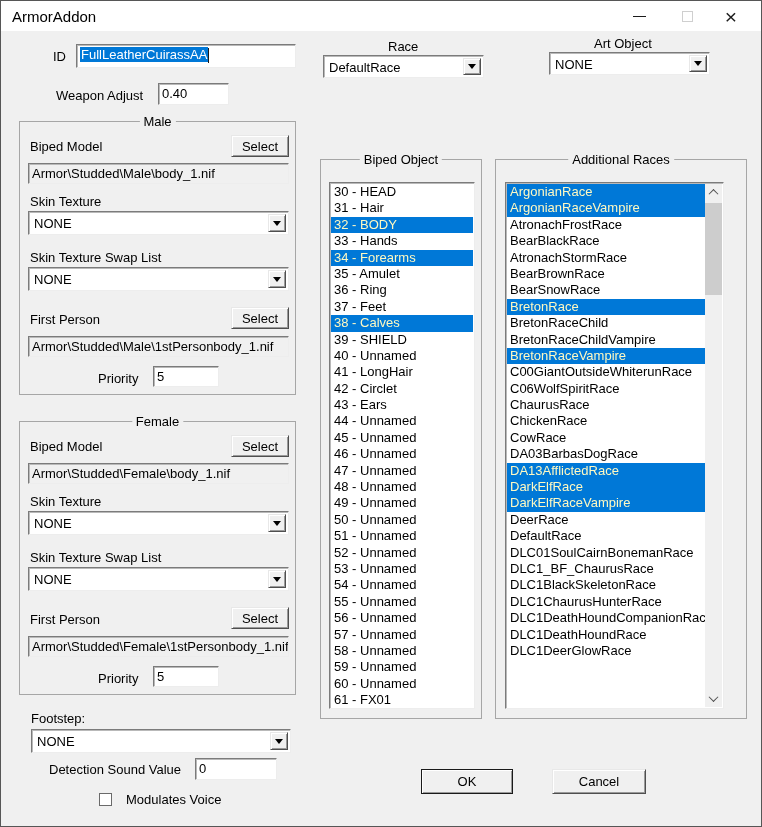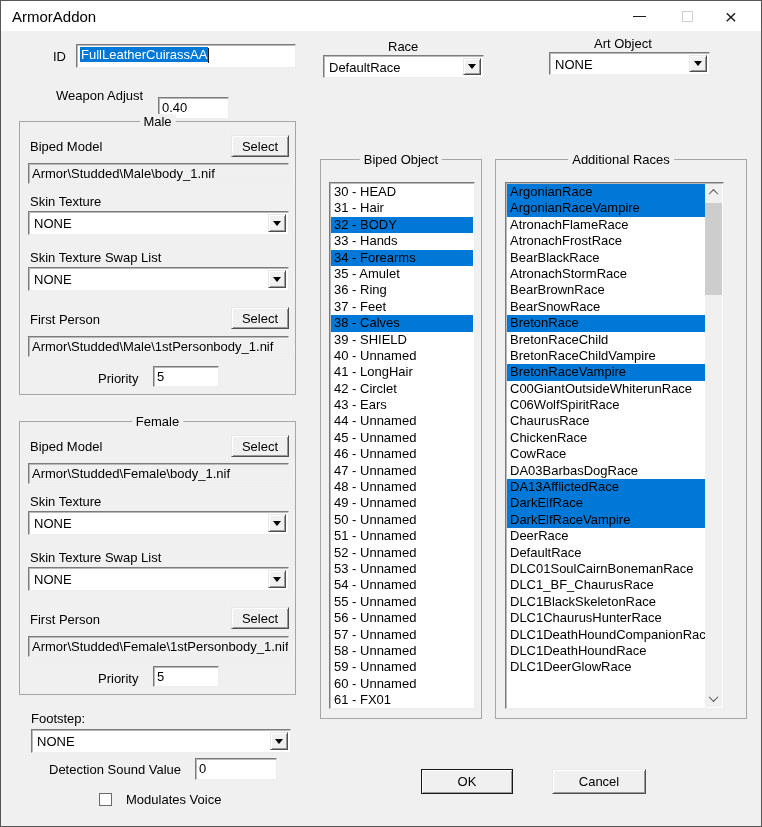"0.40" div.sunken { top: 66px -> 52px }
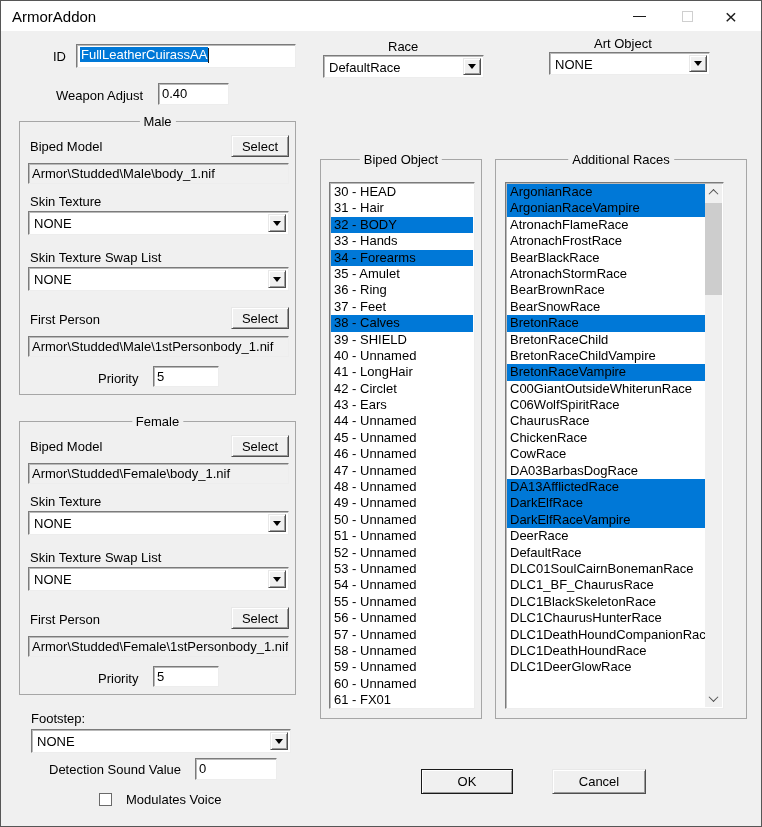"ArgonianRace" .list-item.selected { color: #000000 -> #fef9c3 }
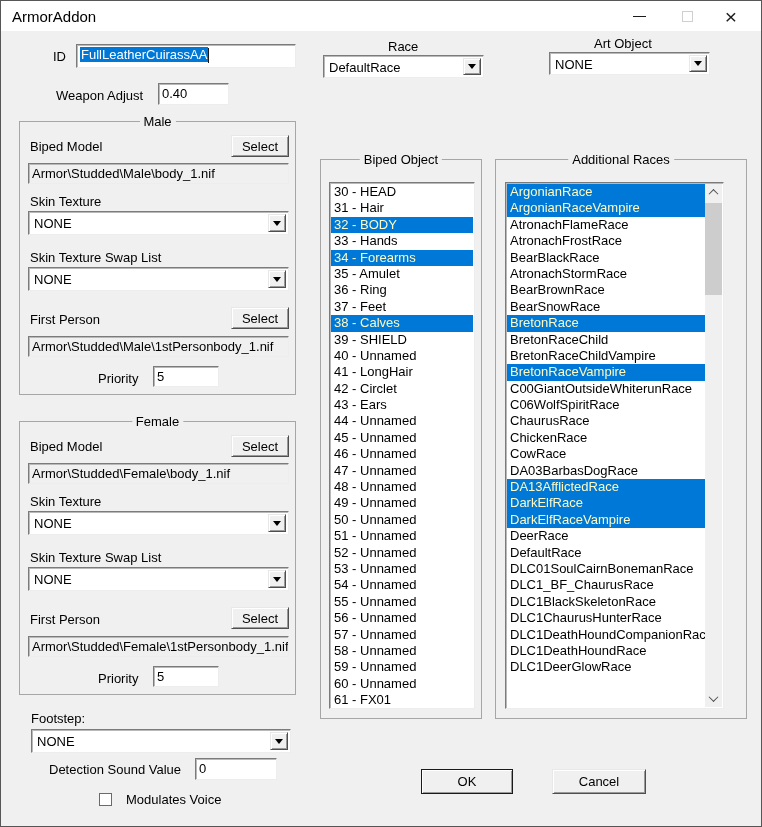"AtronachFlameRace" div.list-item { html: <div>AtronachFlameRace</div> -> none }
